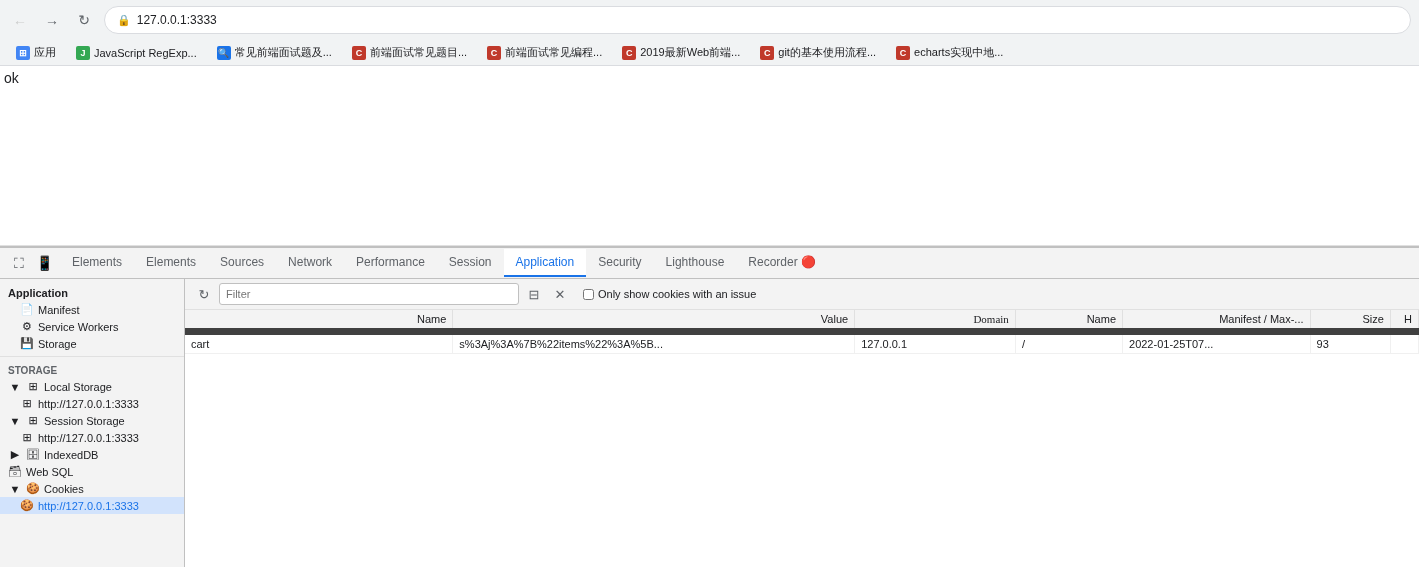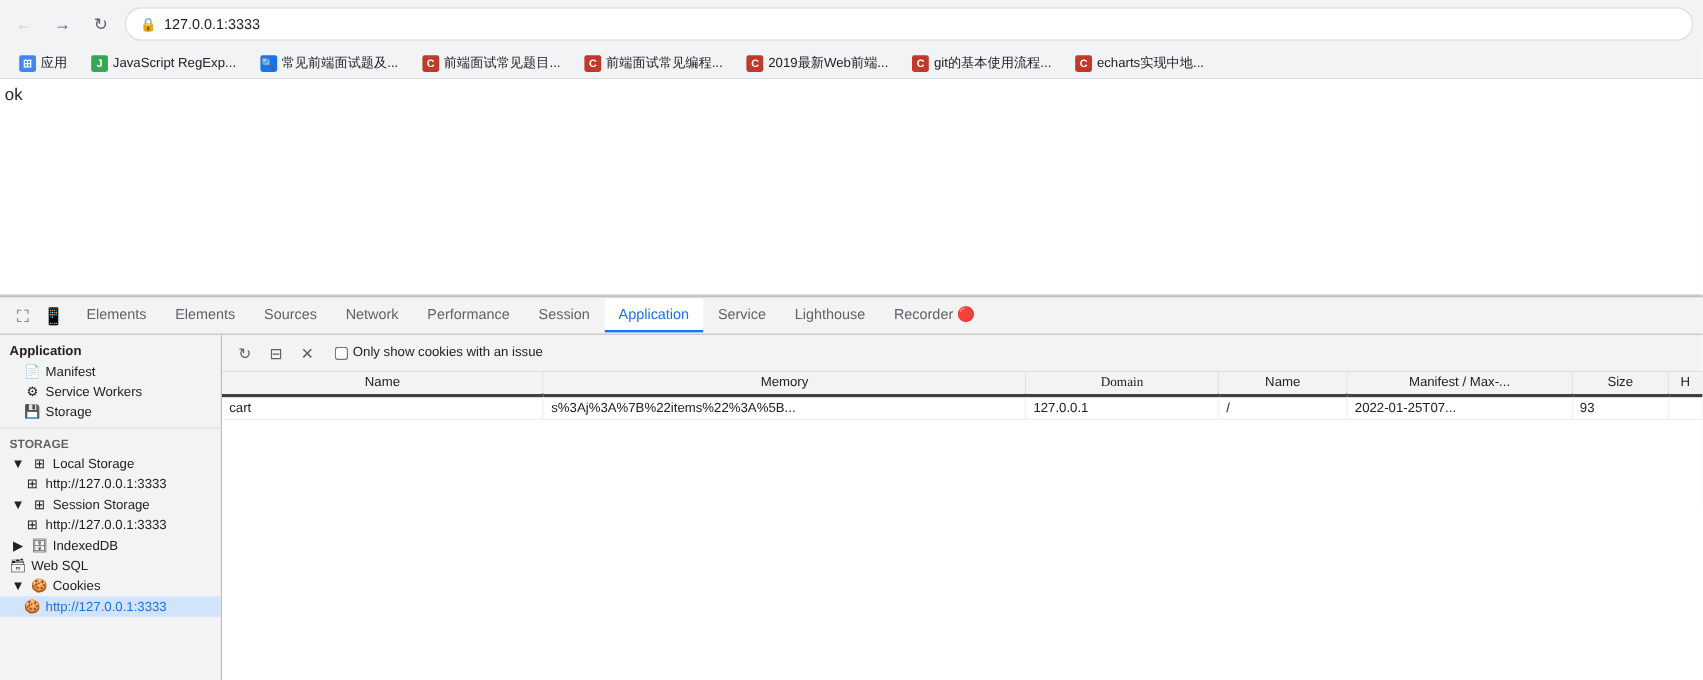"Service" div.devtools-tab { text: Service -> Security }
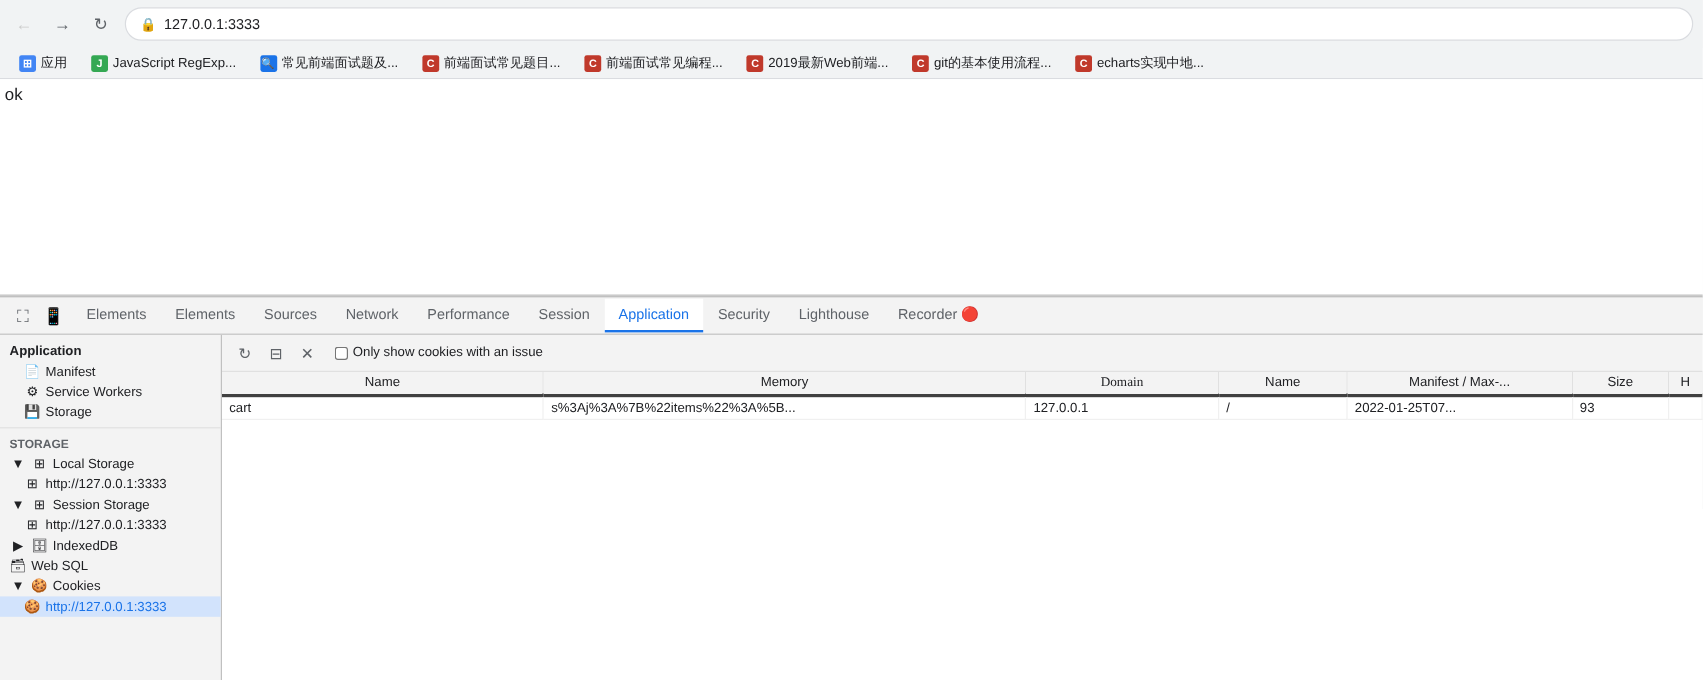"Filter" input.filter-input { html: none -> <input> }
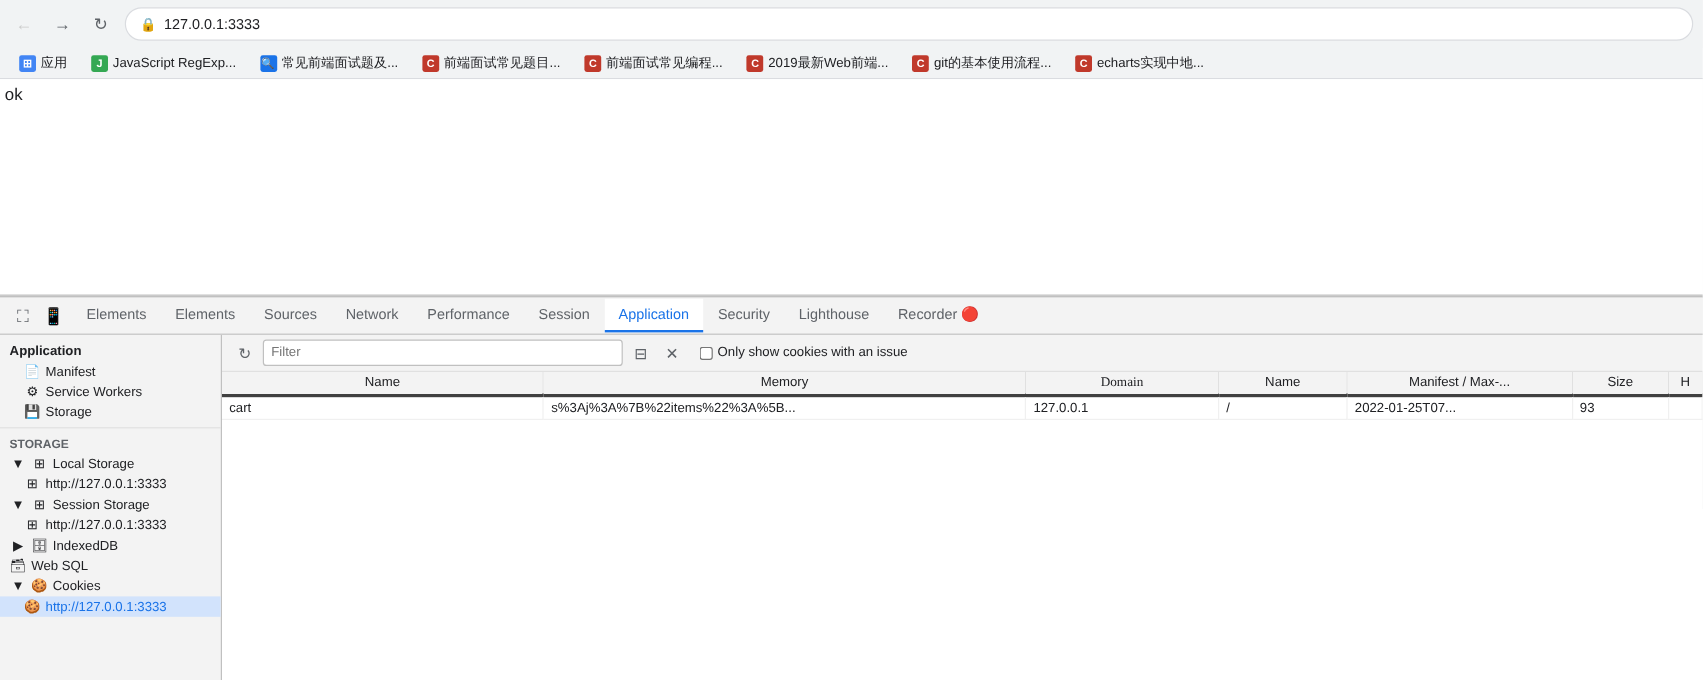"Name" .cookie-table th { border-bottom: 3px solid #404040 -> 7px solid #404040; text-align: center -> right }
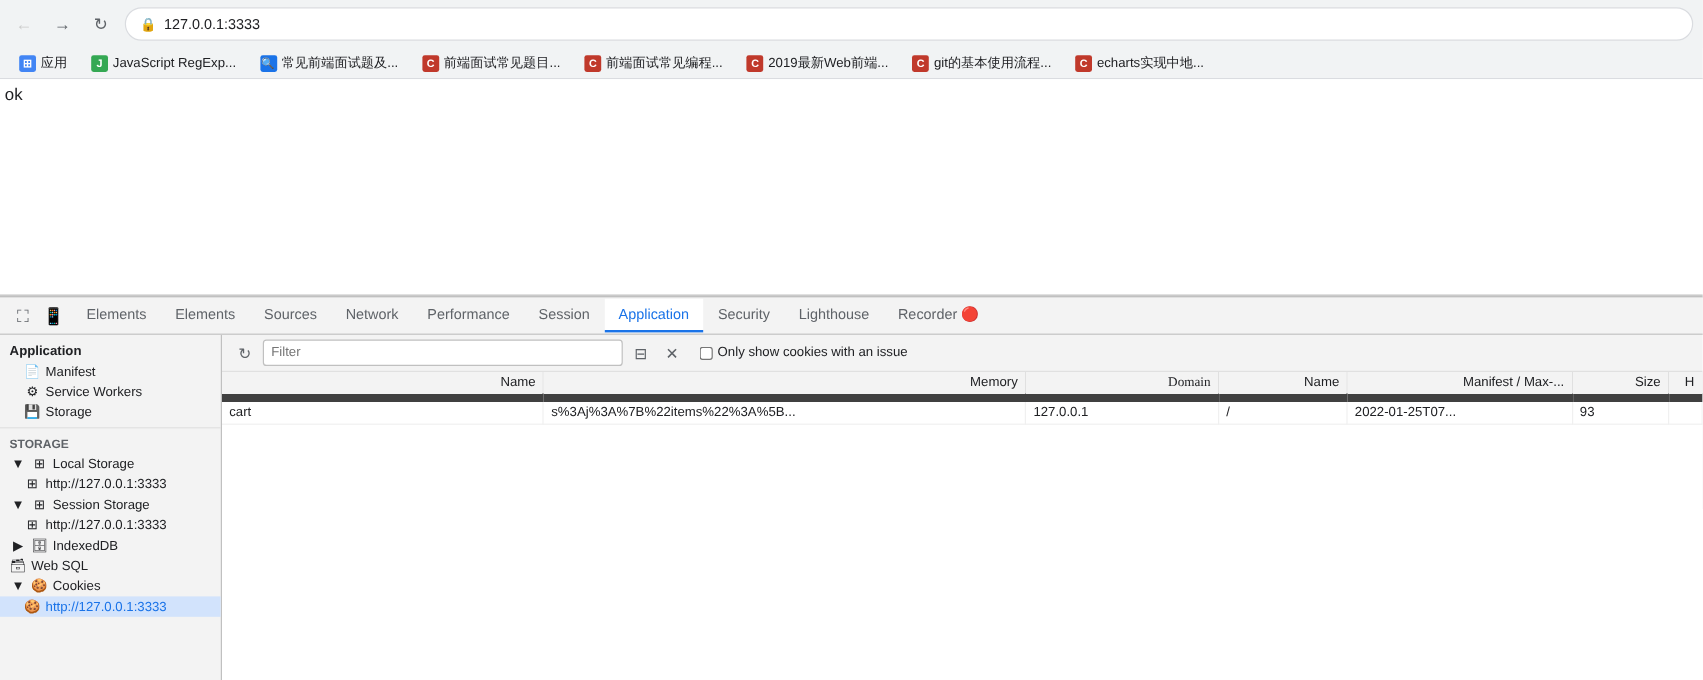"Memory" th.col-value { text: Memory -> Value }
